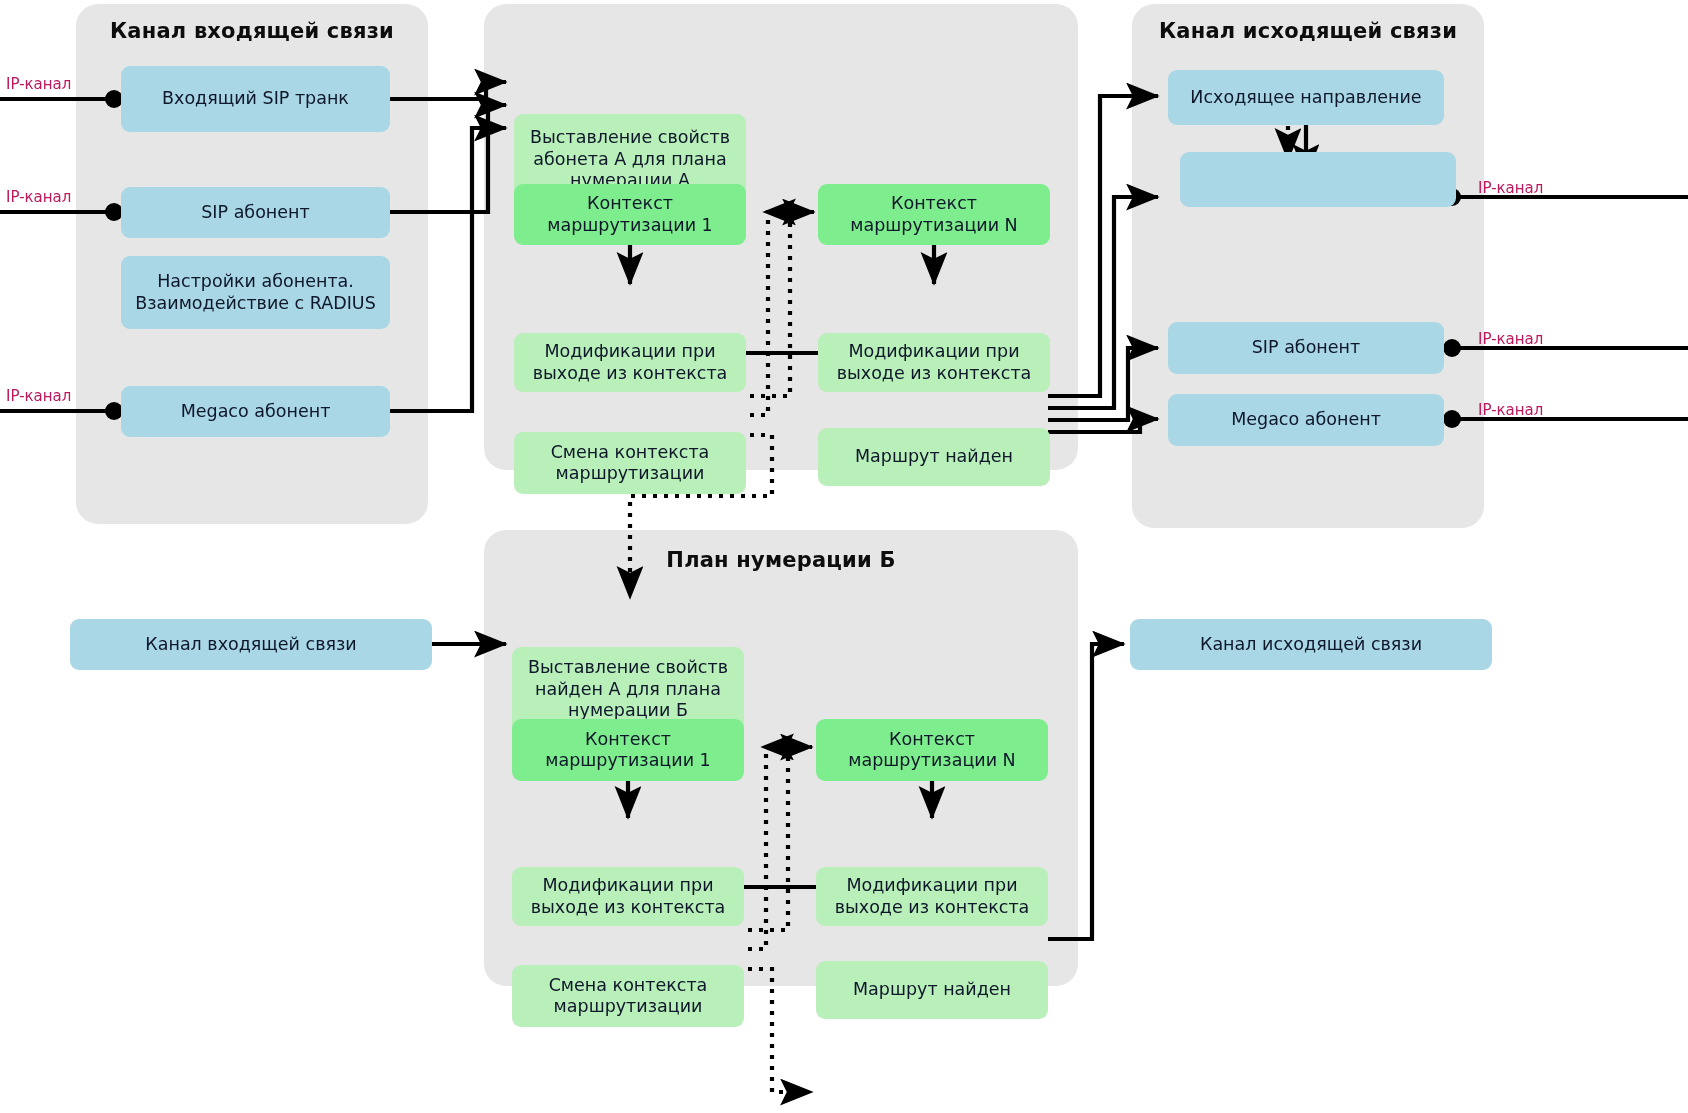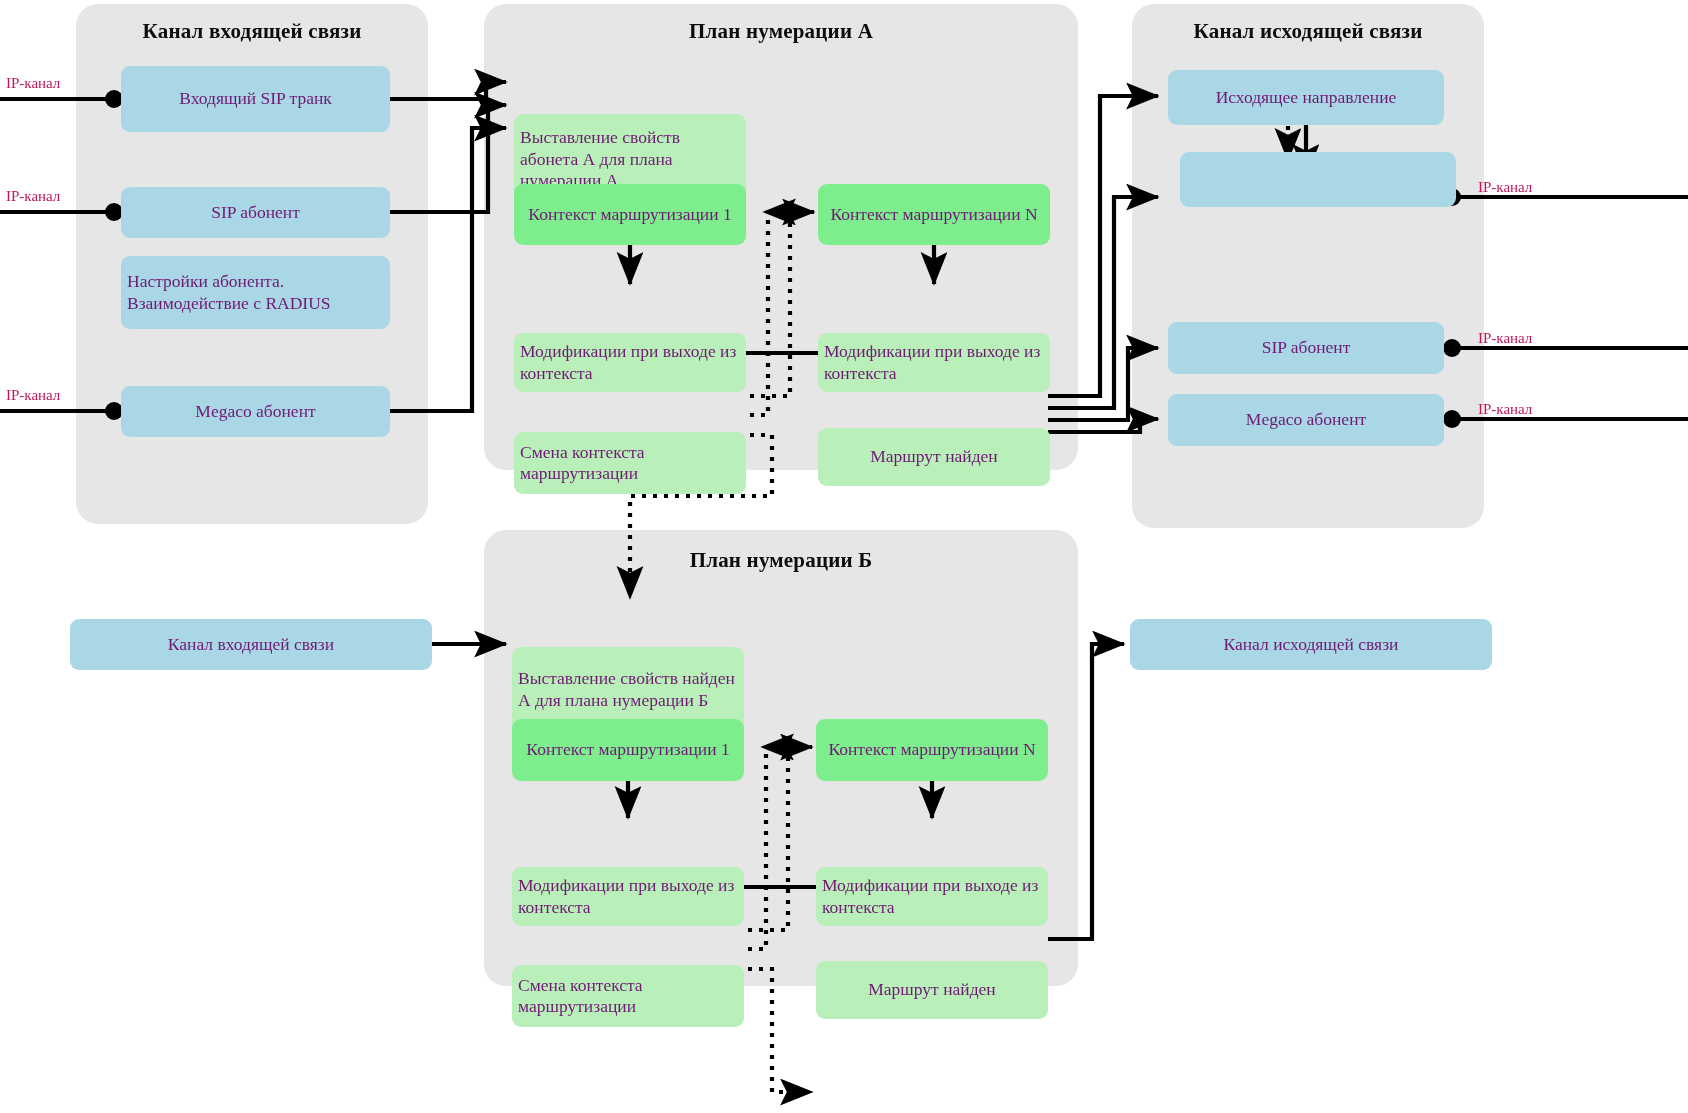"Канал входящей связи" #stage { font-family: Liberation Serif, serif -> none }
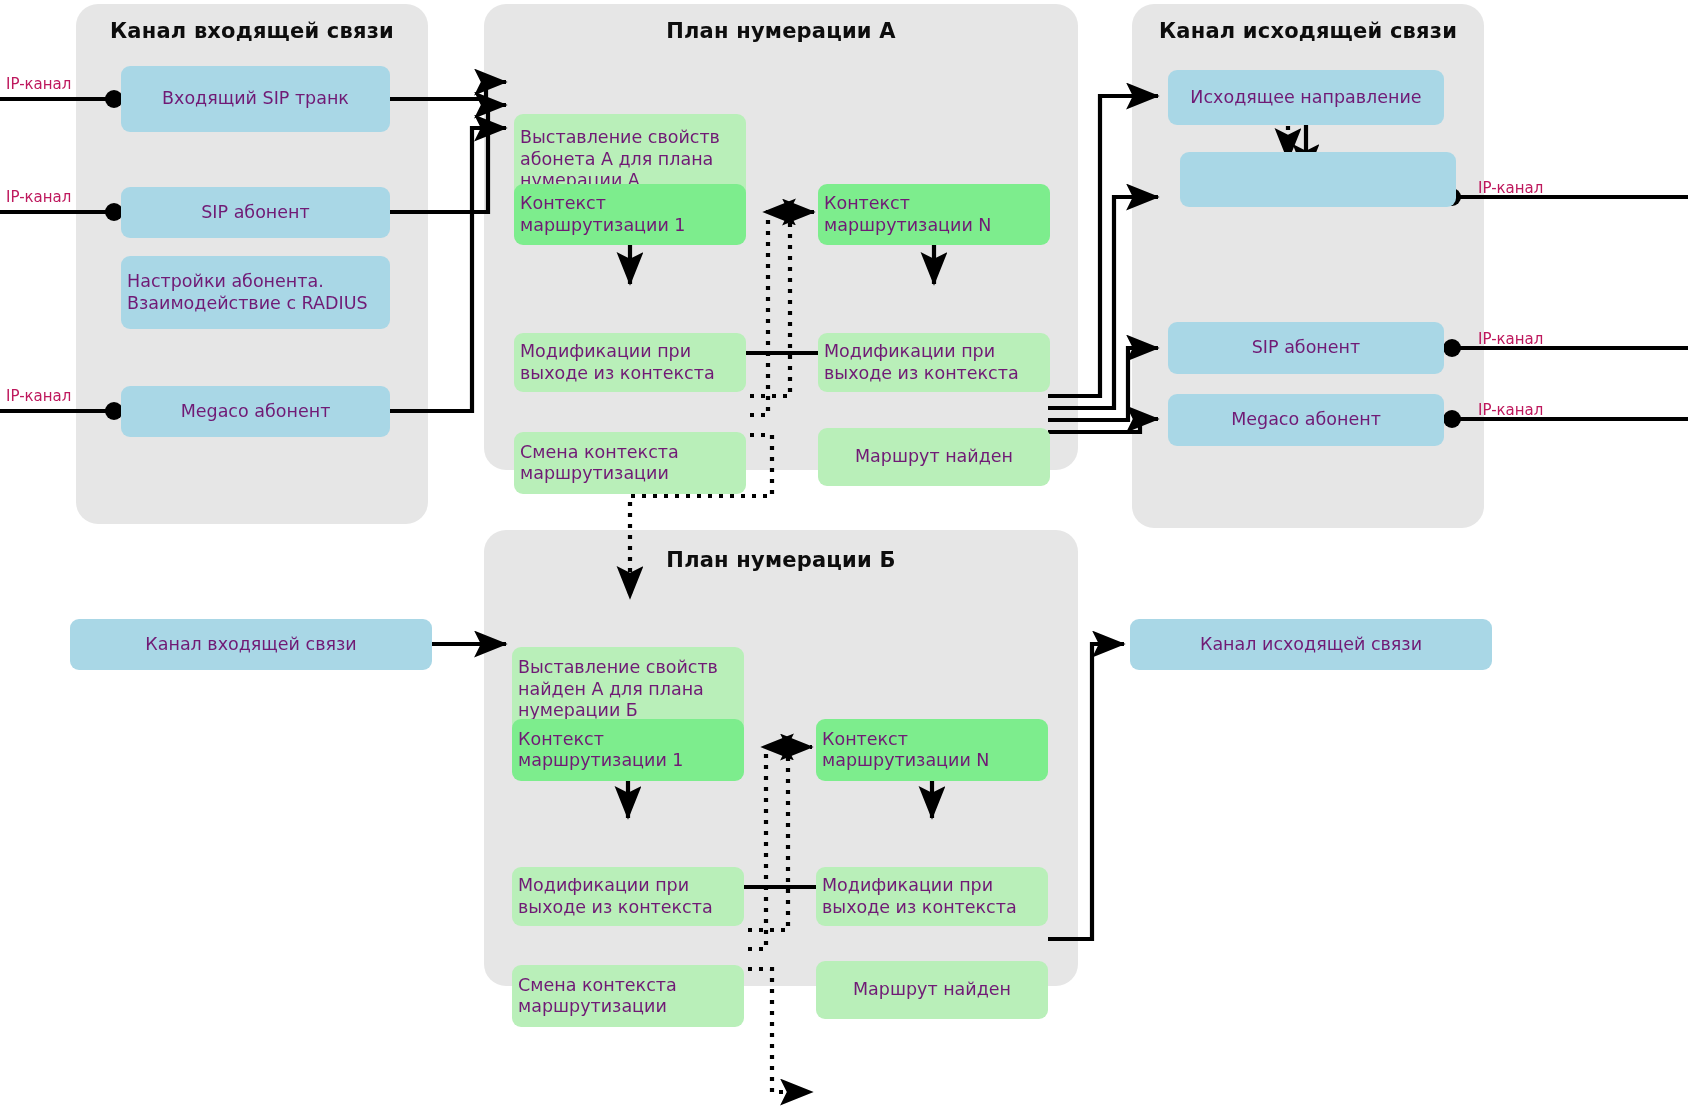"План нумерации А" div.panel-title { html: <div>План нумерации А</div> -> none }
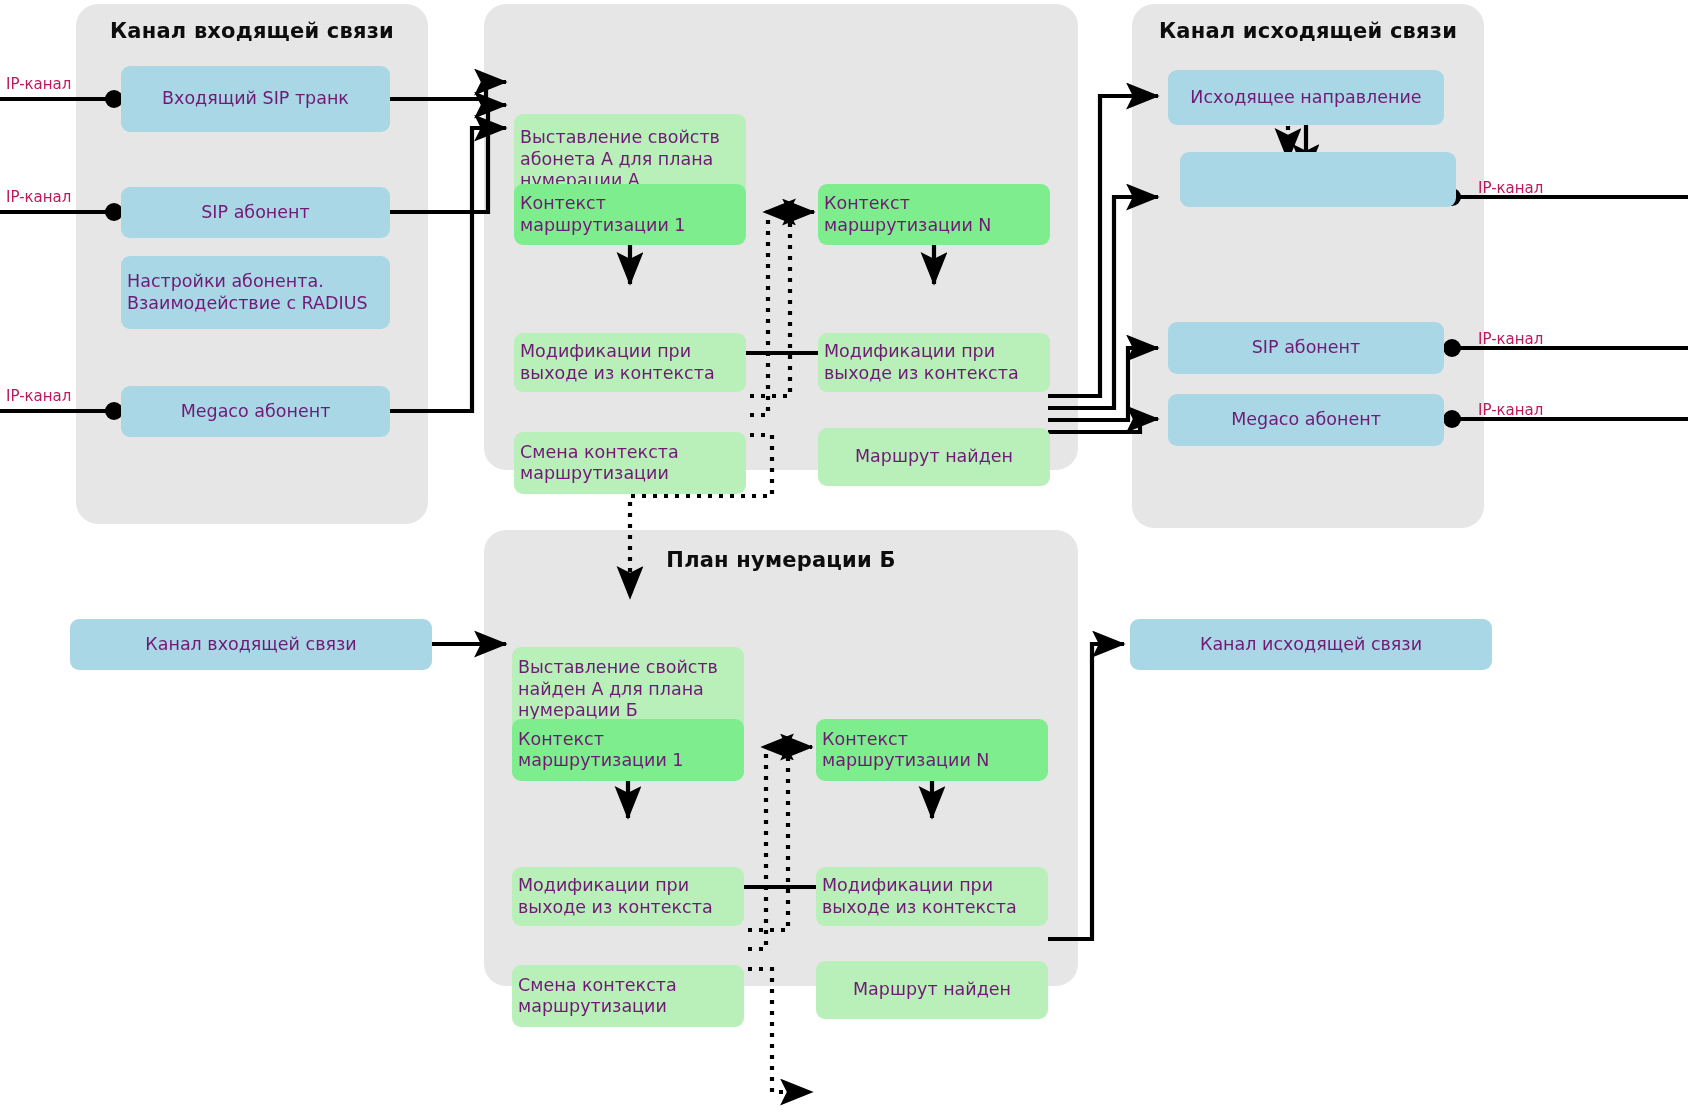"Входящий SIP транк" .node { color: #701a75 -> #0f172a; text-align: none -> center }
